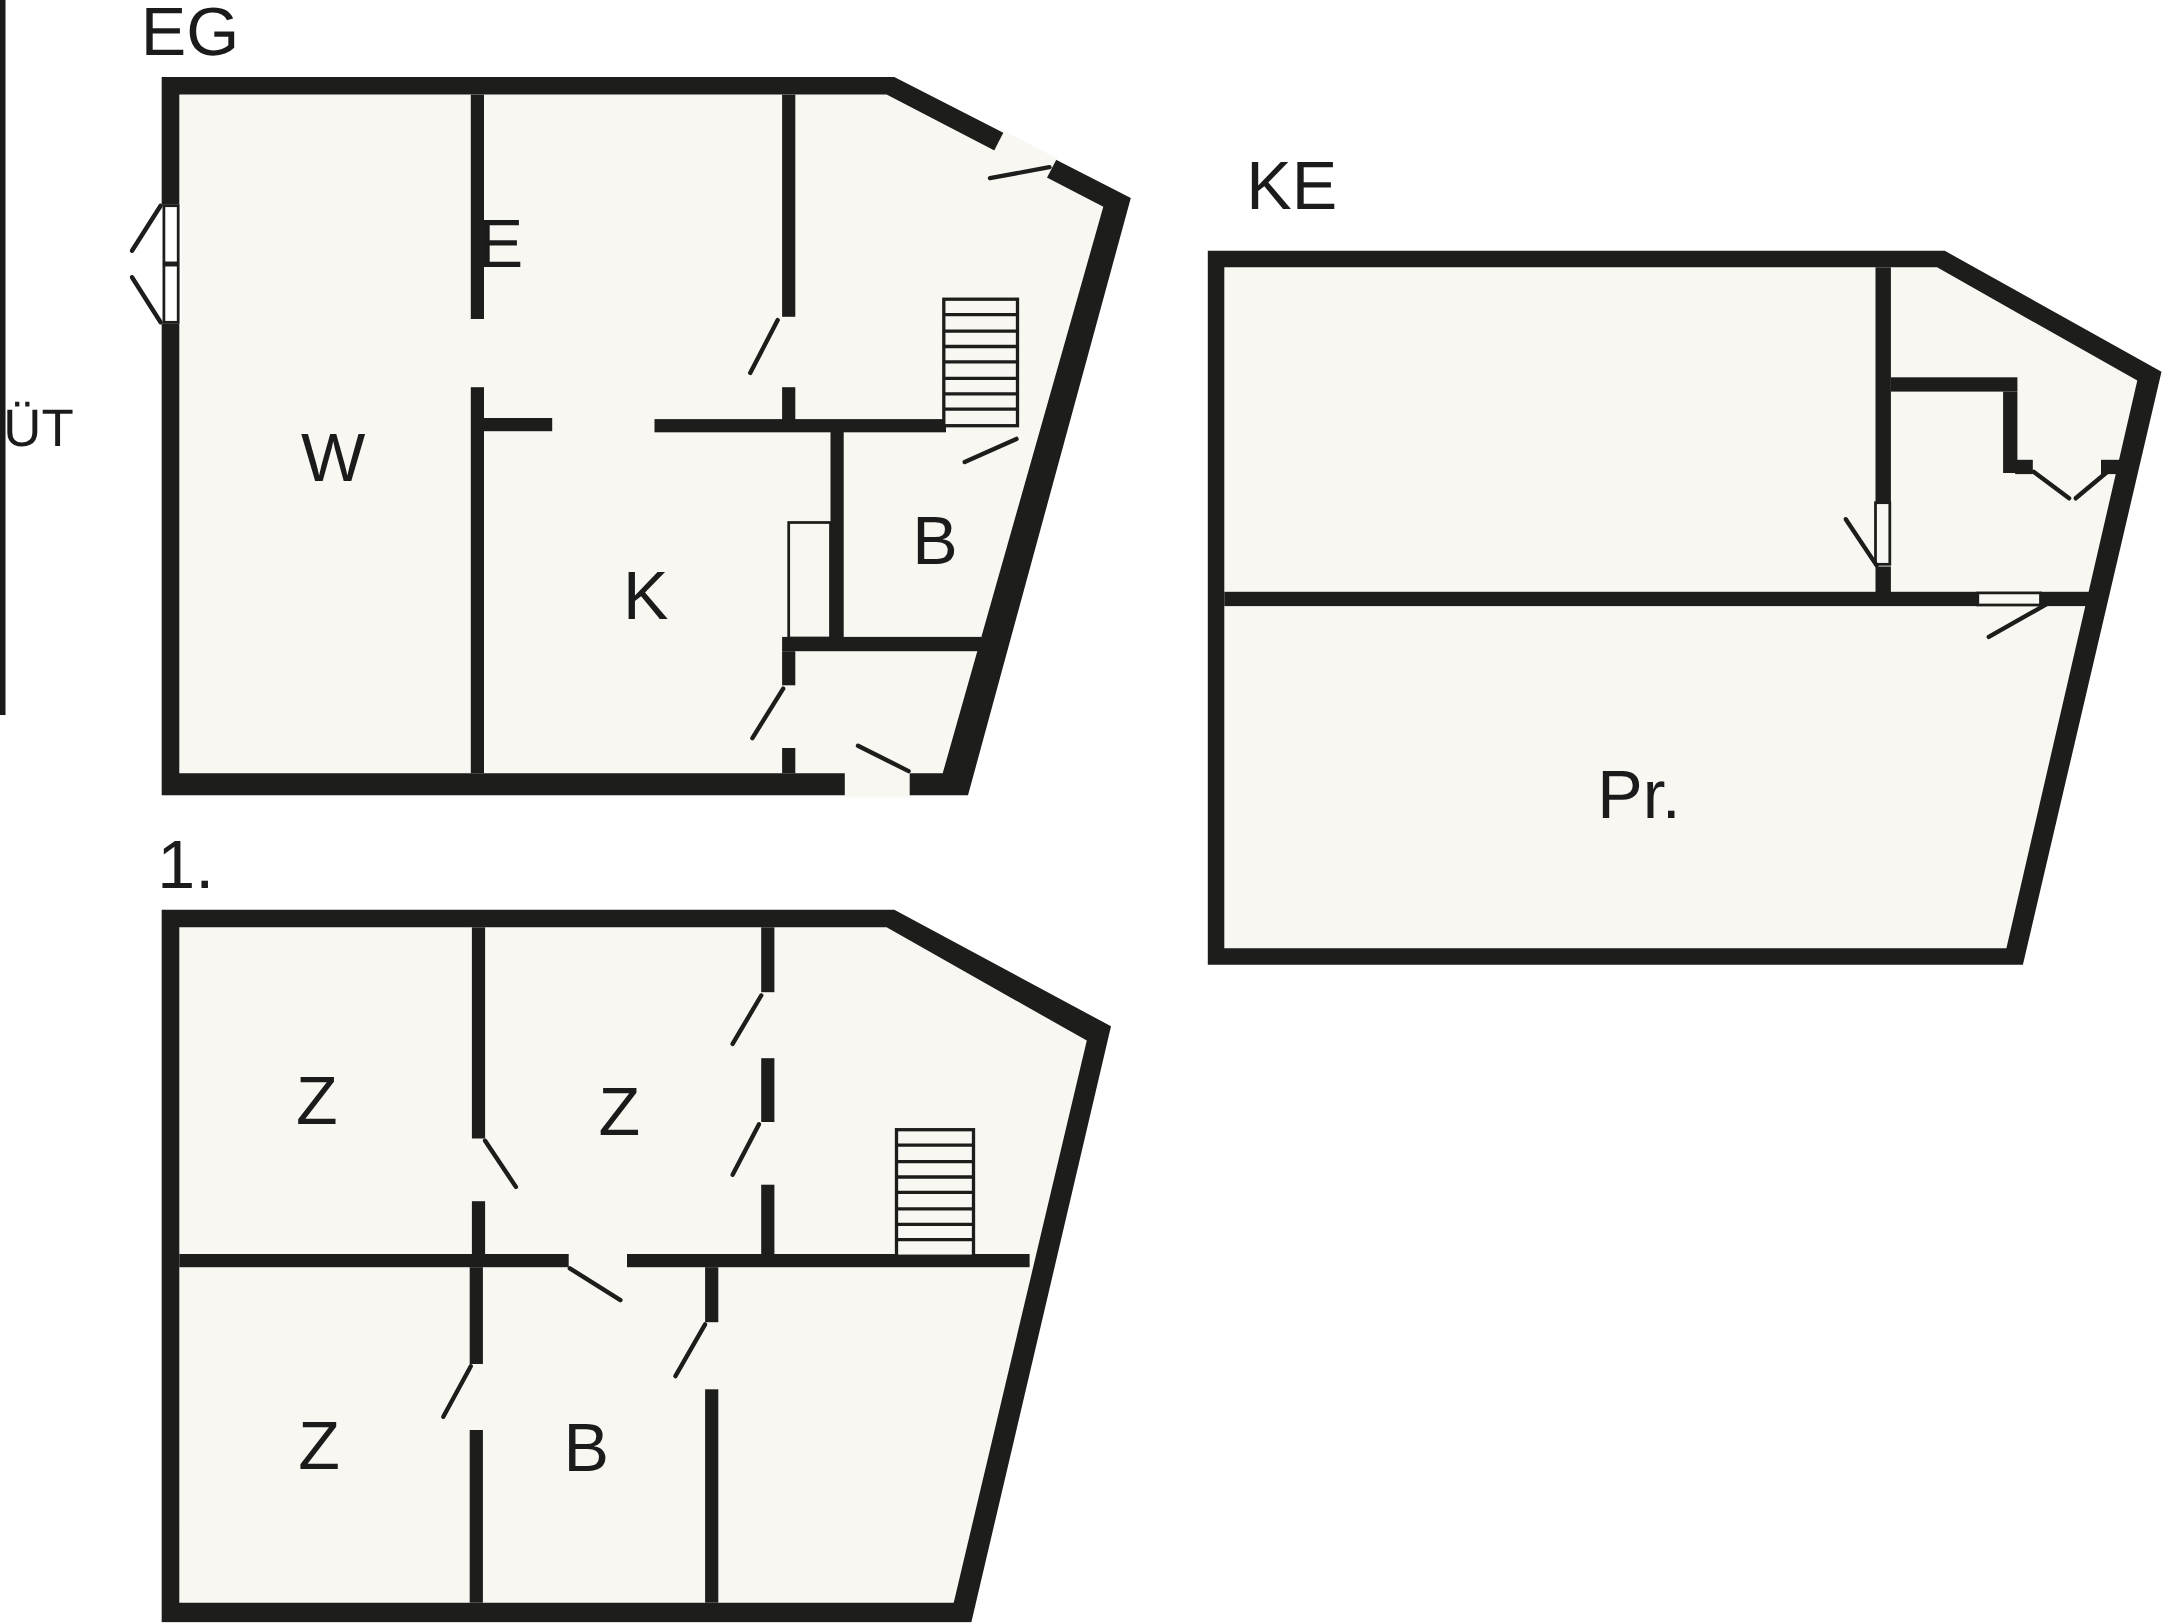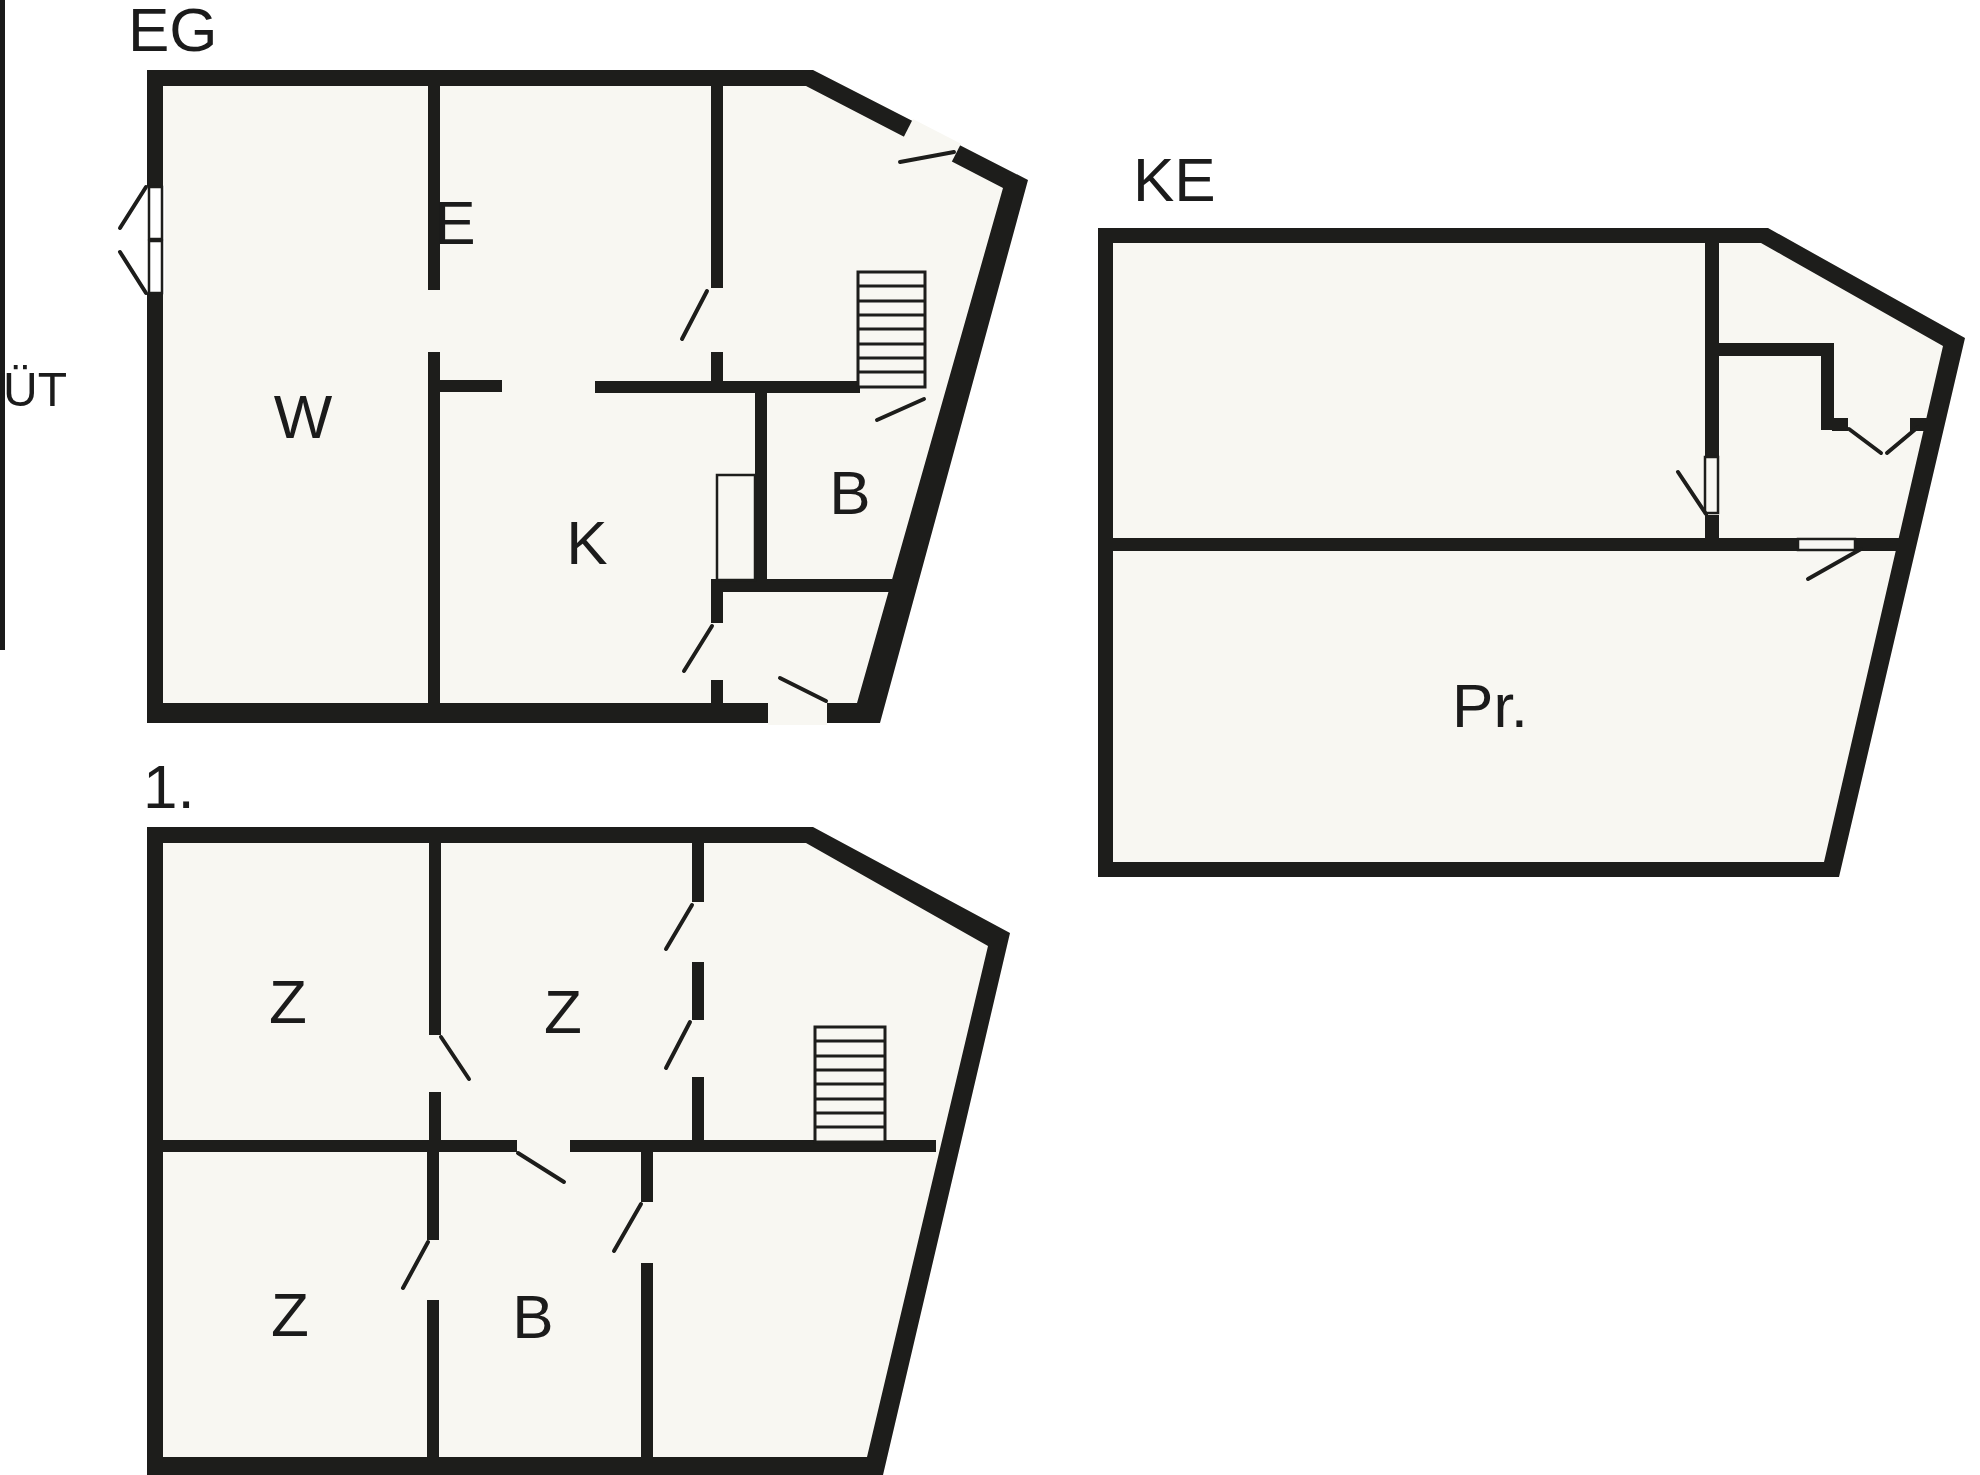"KE" div.plan-title { top: 146px -> 136px }
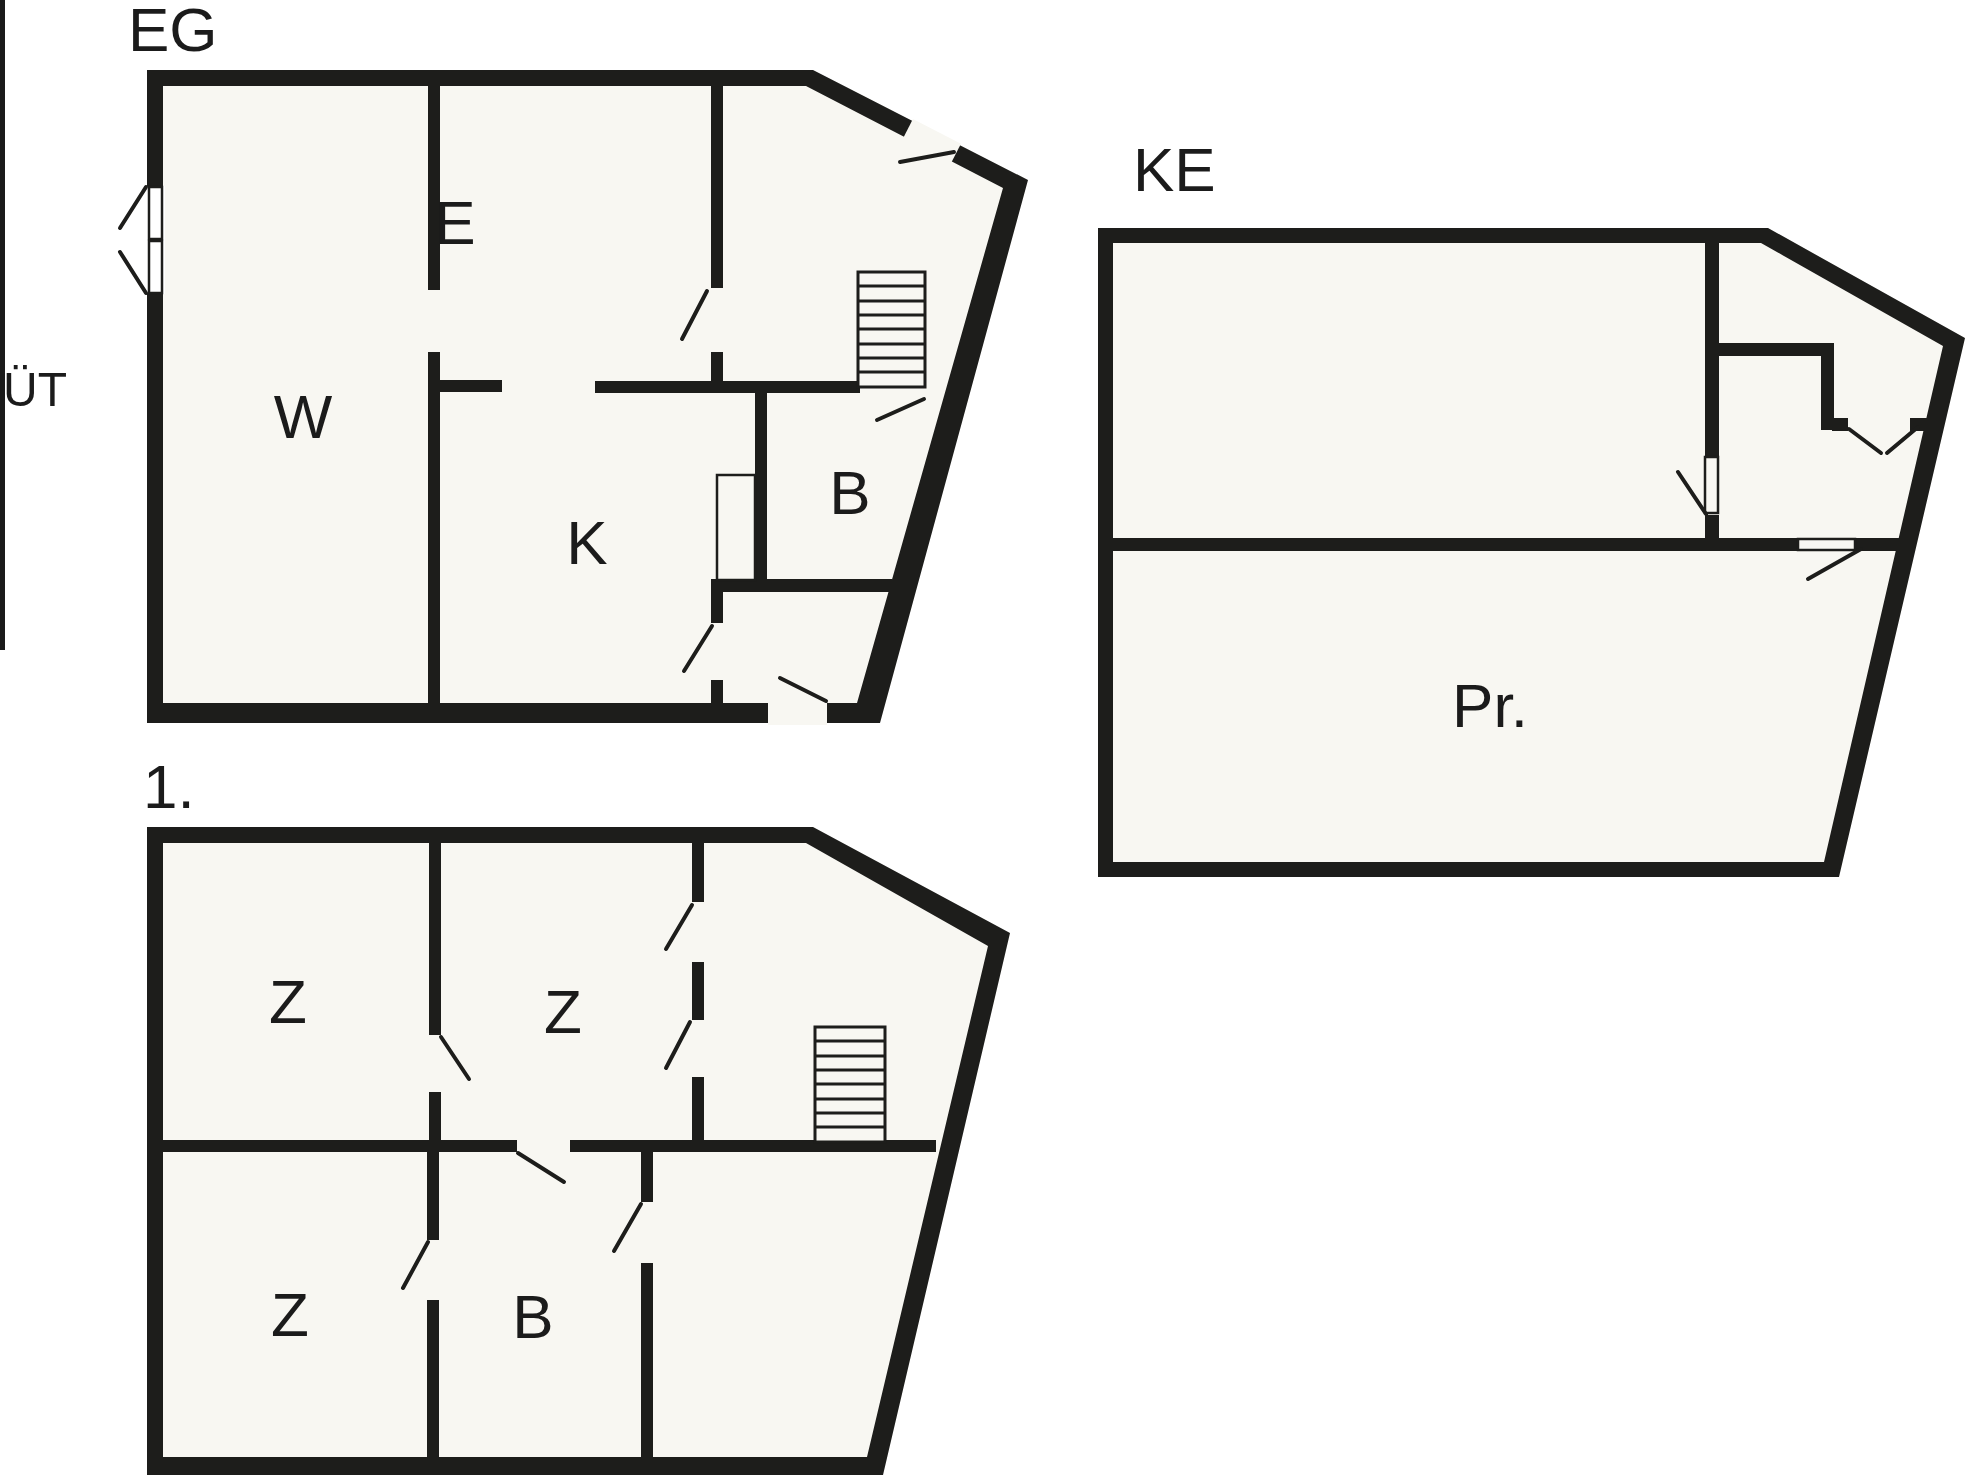"Pr." div.room-label { top: 706px -> 724px }
